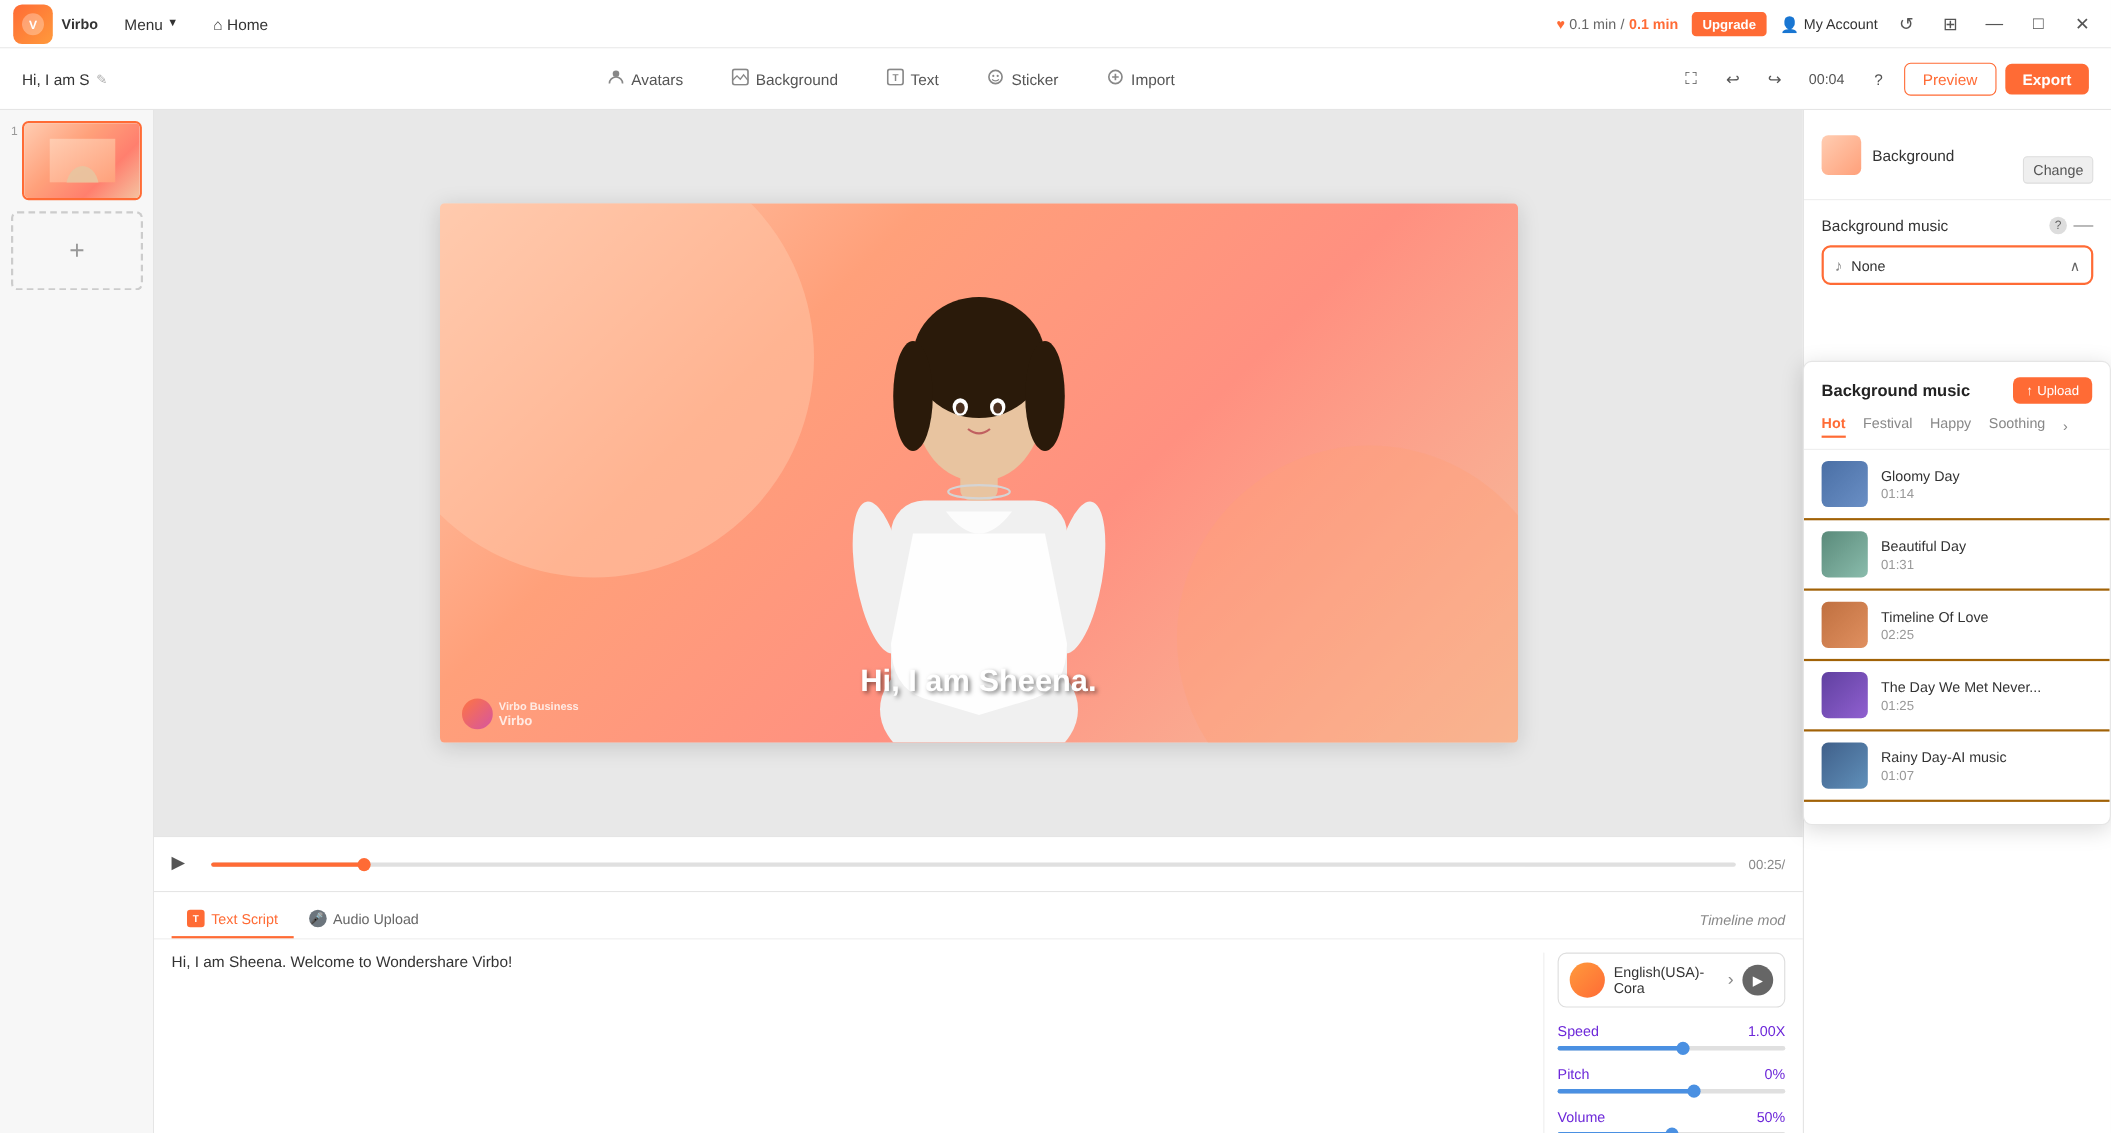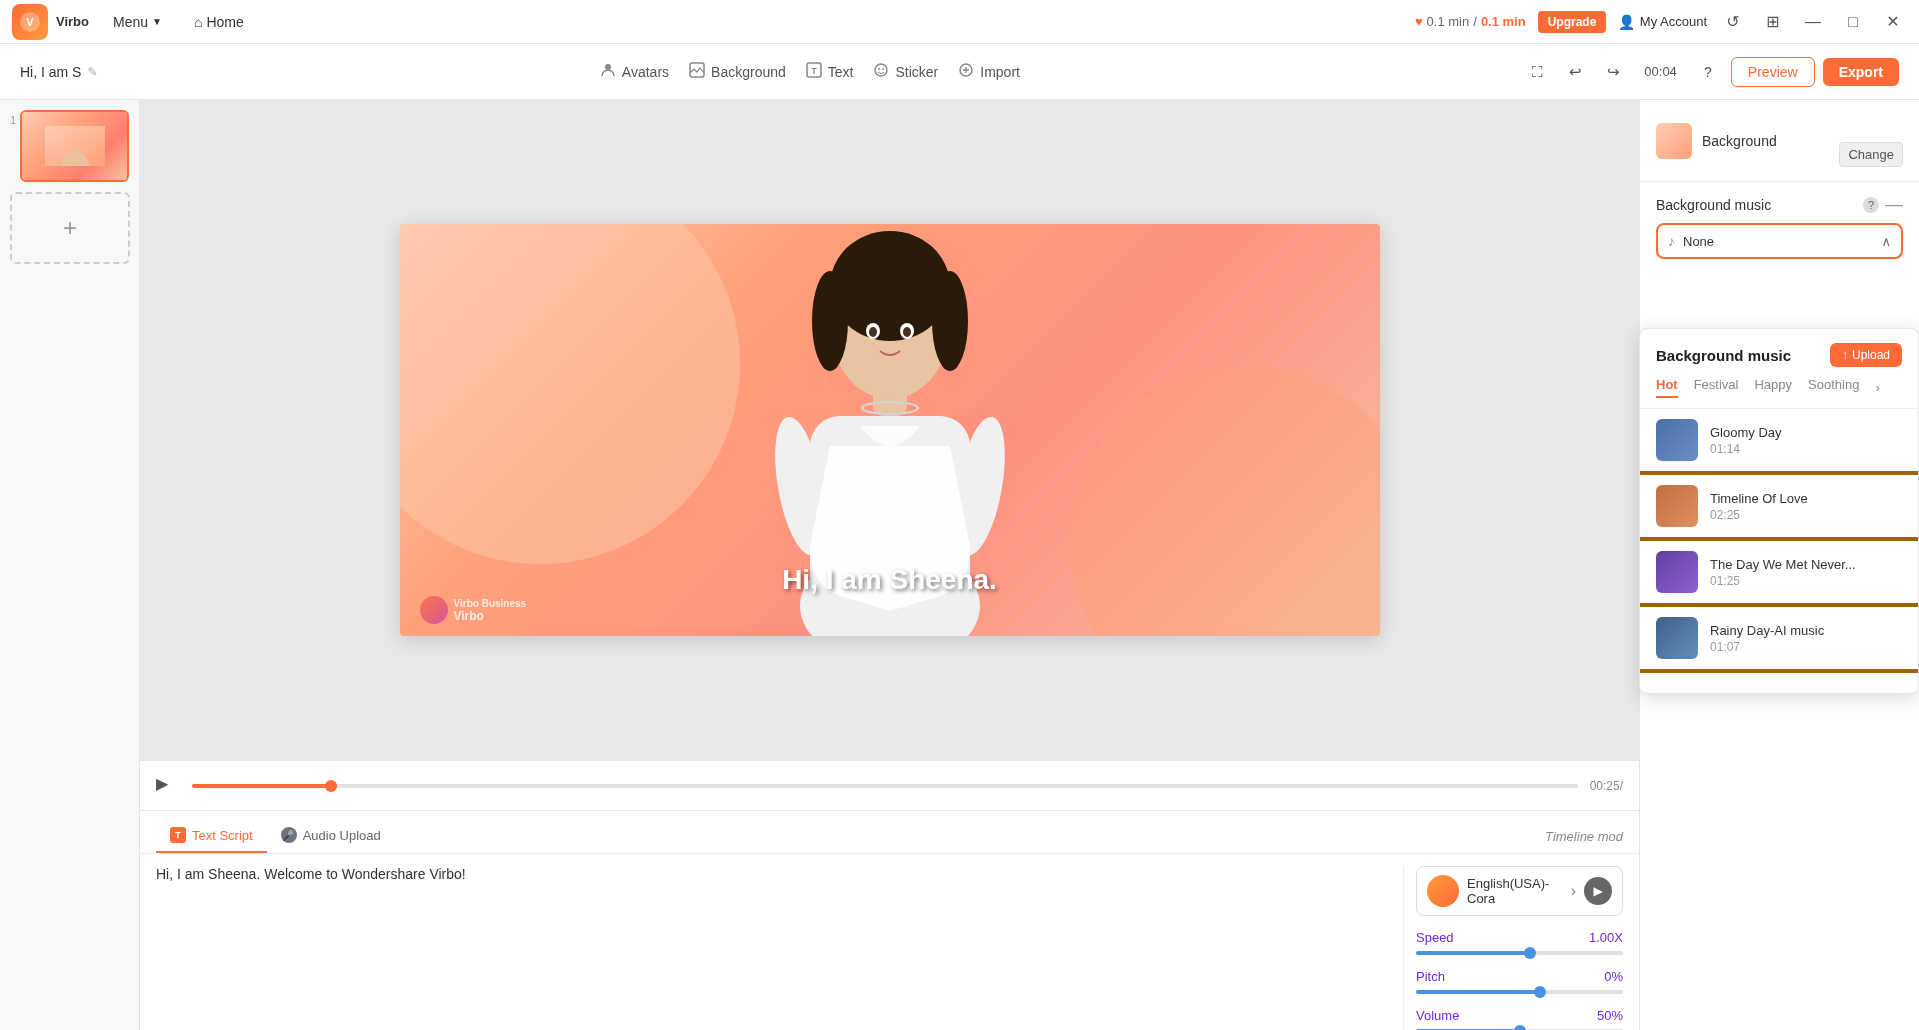"Avatars" .toolbar2-center { gap: none -> 24px }
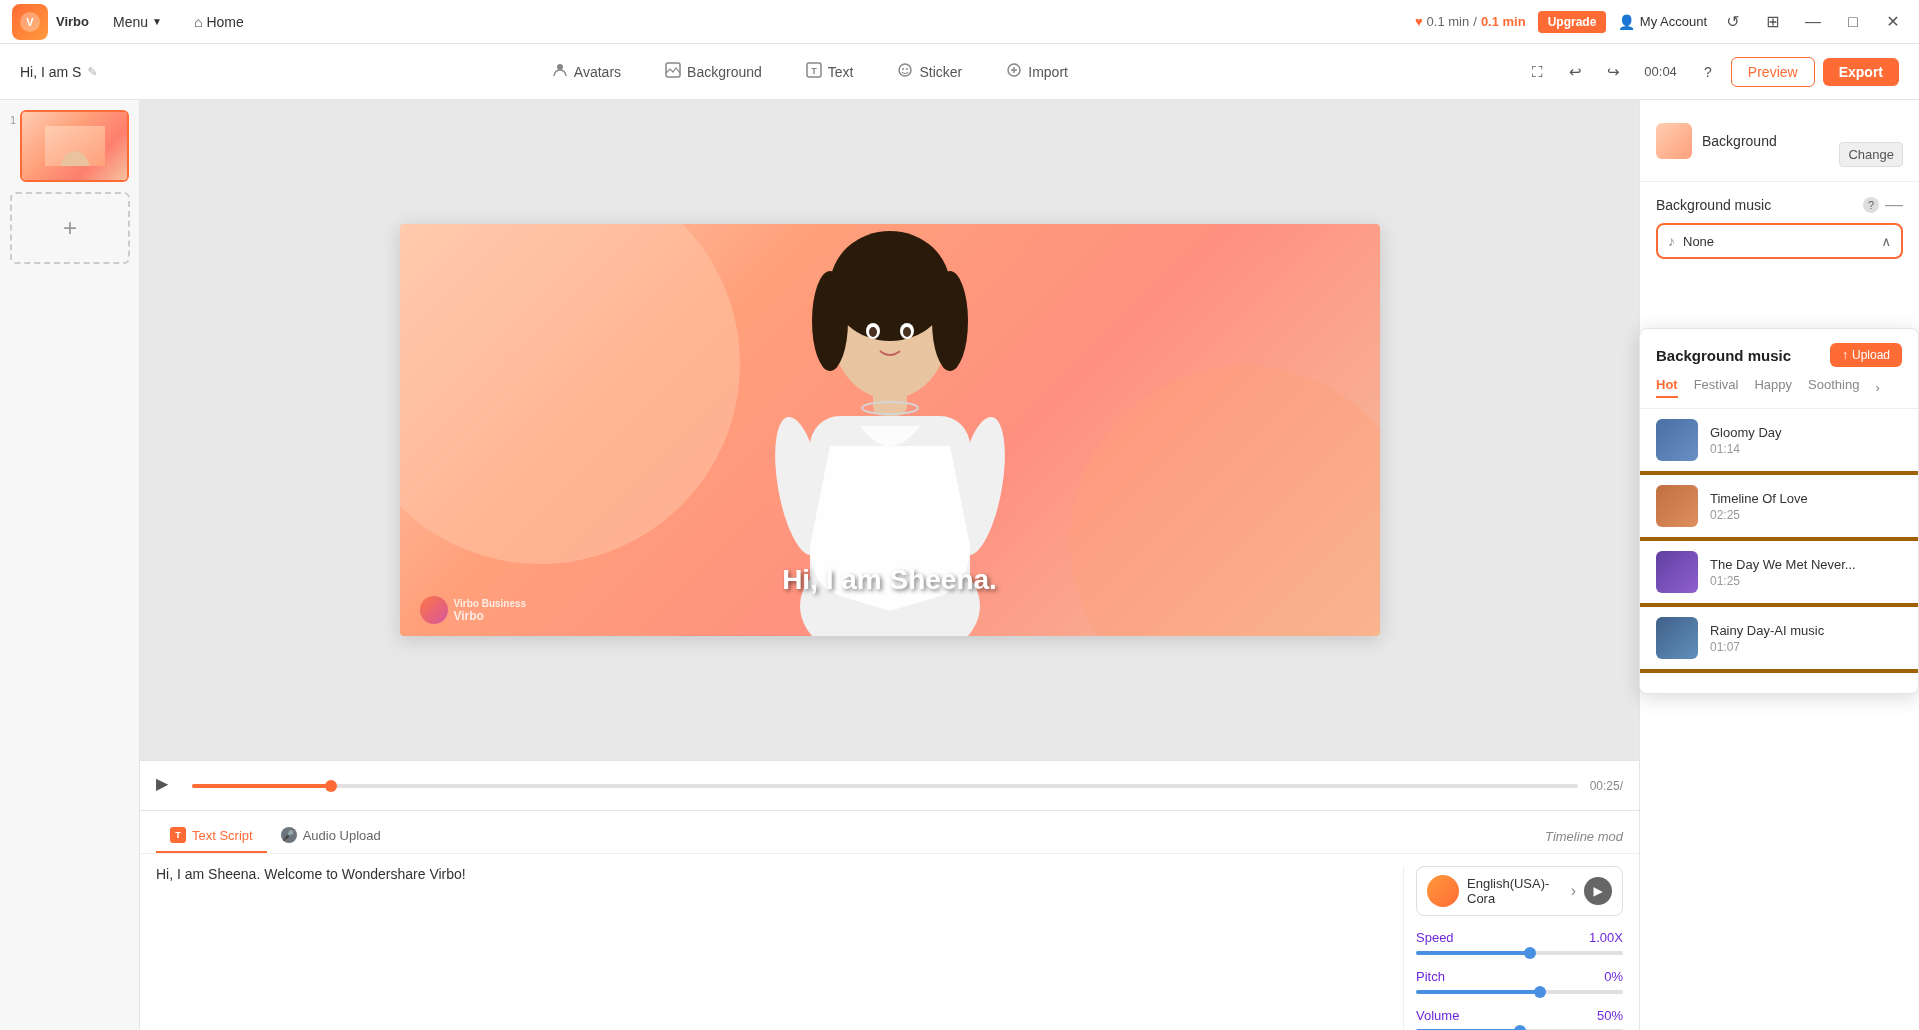"Gloomy Day" .md-item { border-bottom: 4px solid #a16207 -> 2px solid #a16207 }
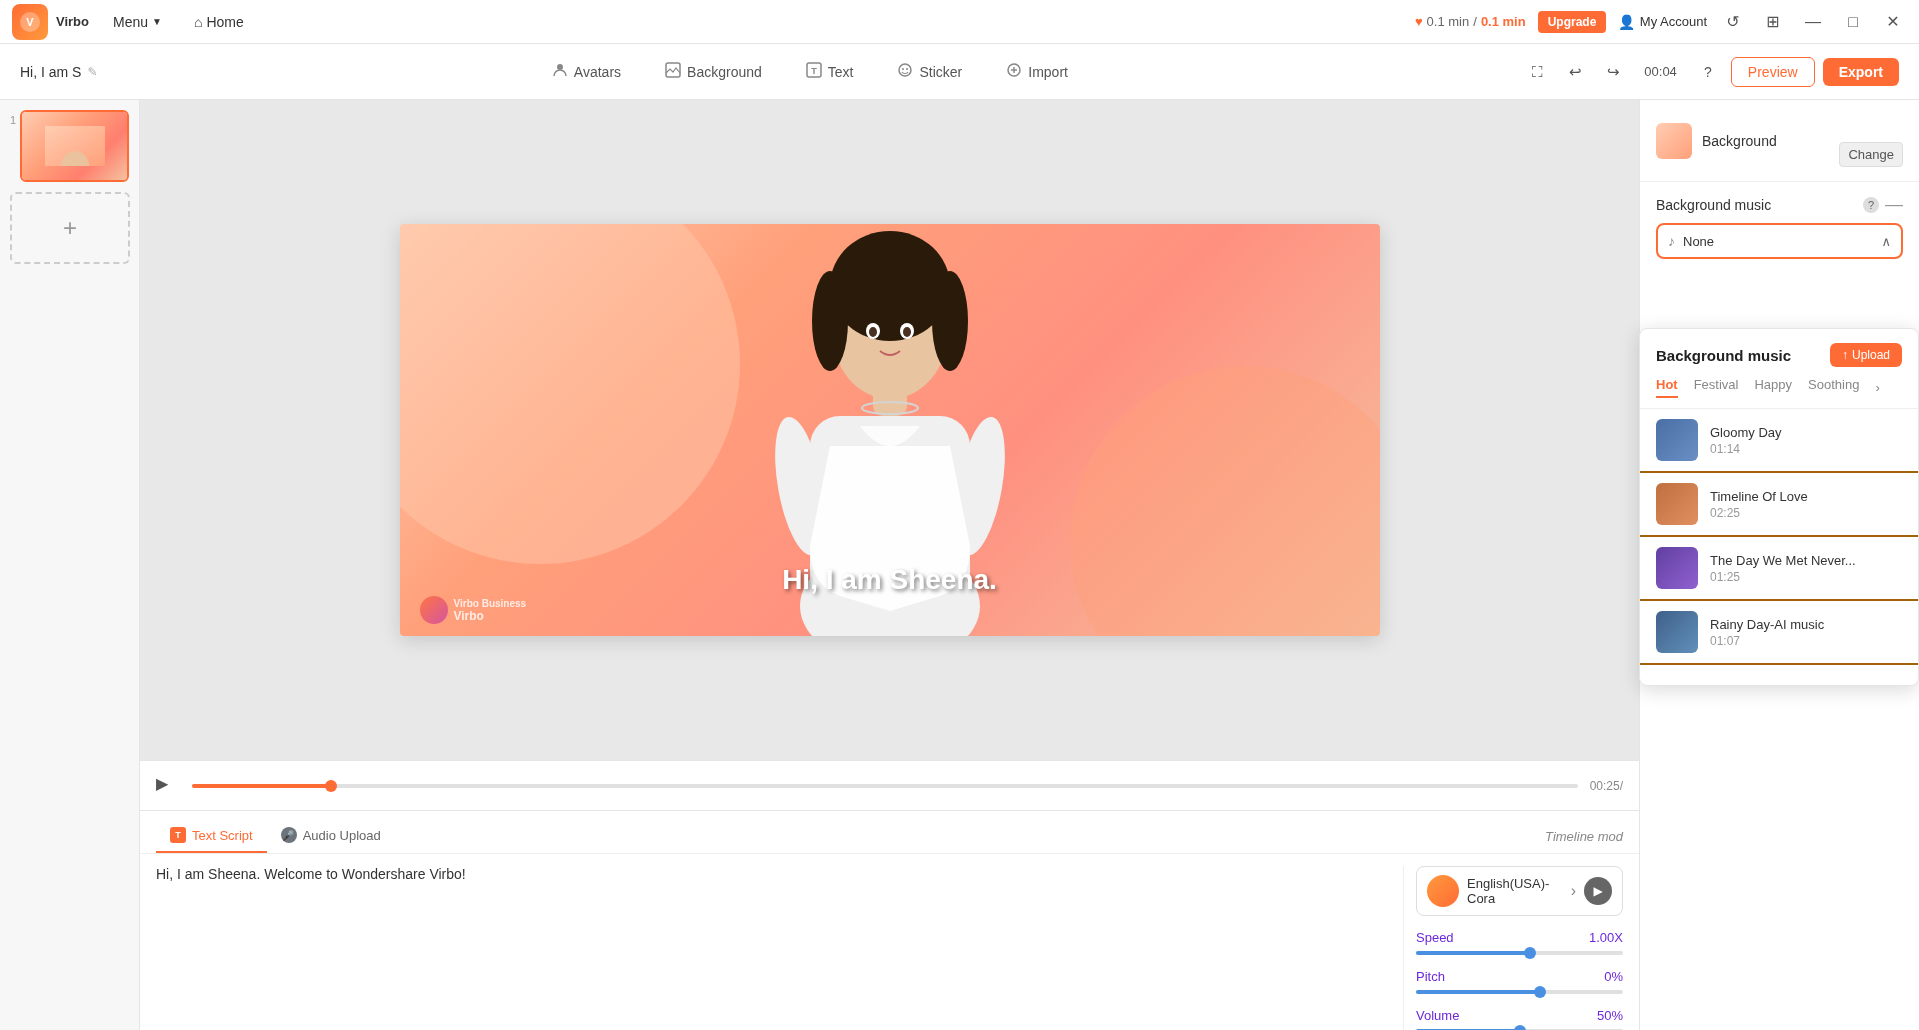"Beautiful Day" div.md-item { html: none -> <div> <div></div> <div> <div>Beautiful Day</div> <div>01:31</div> </div> </div> }
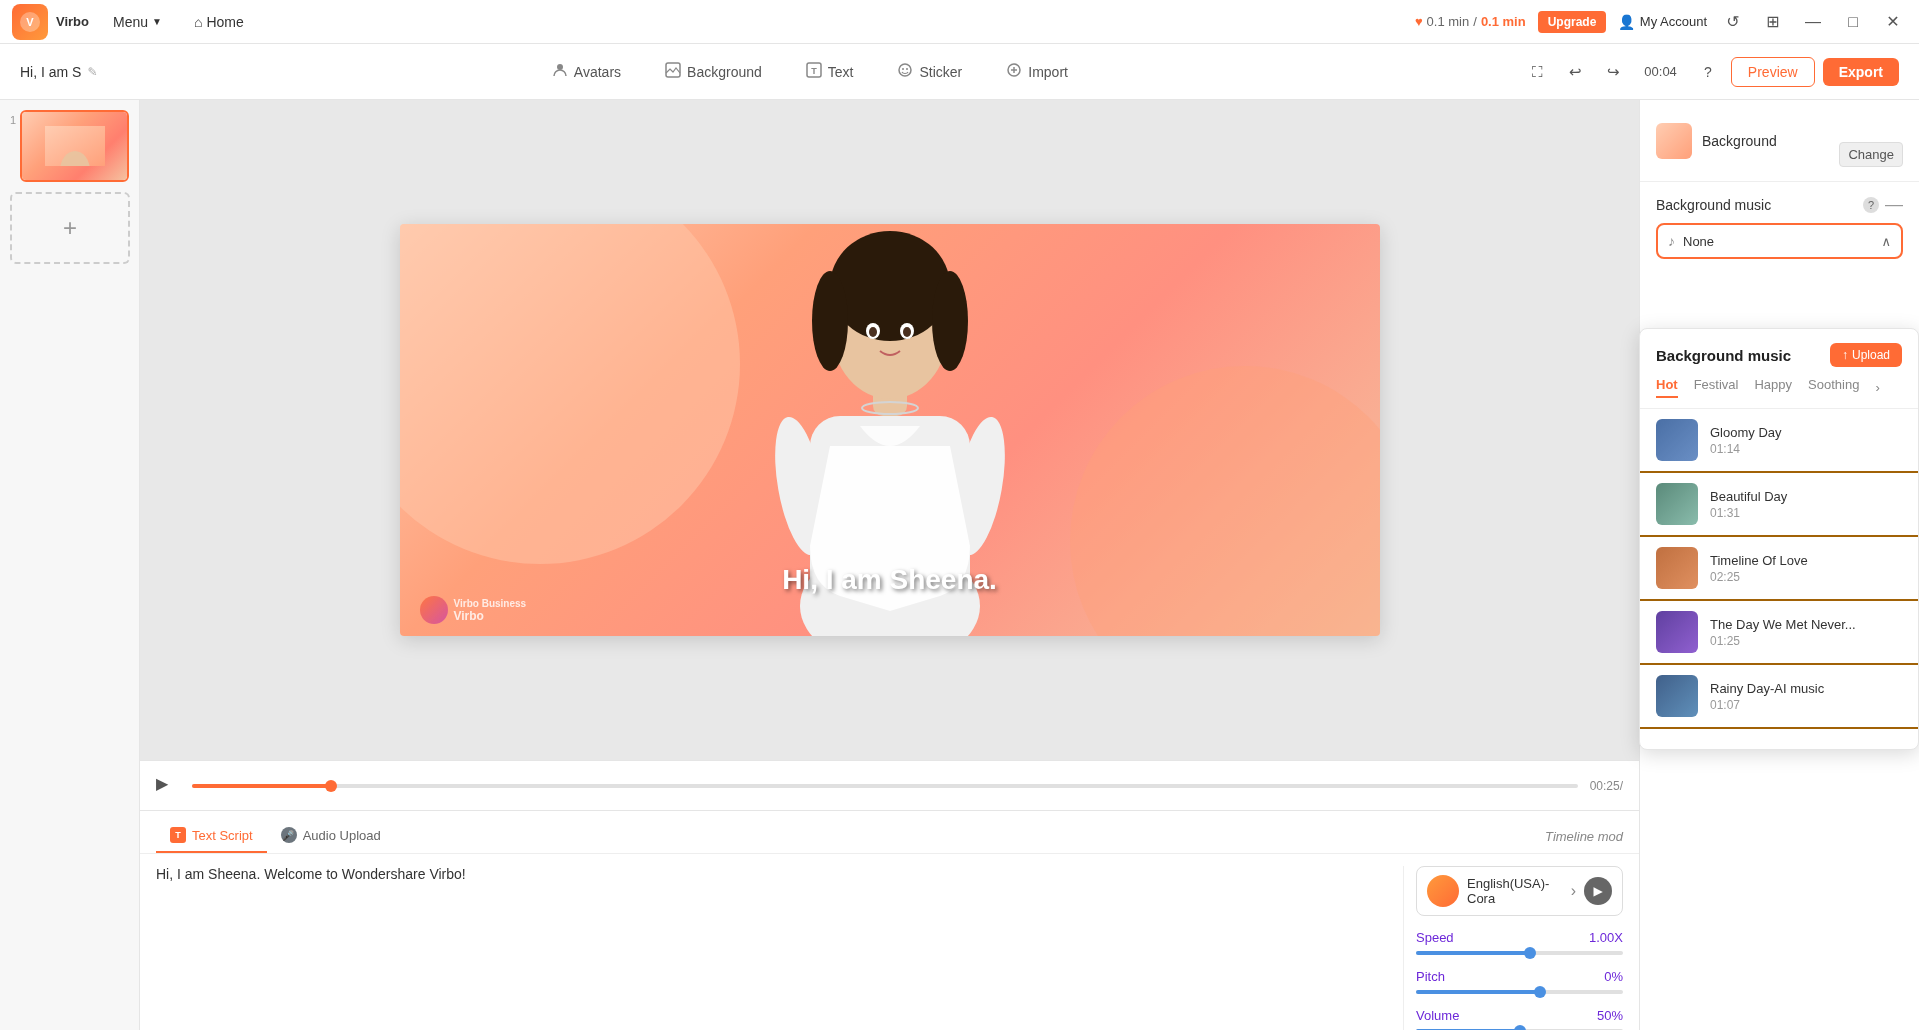"Hi, I am Sheena." .video-canvas { height: 412px -> 490px }
